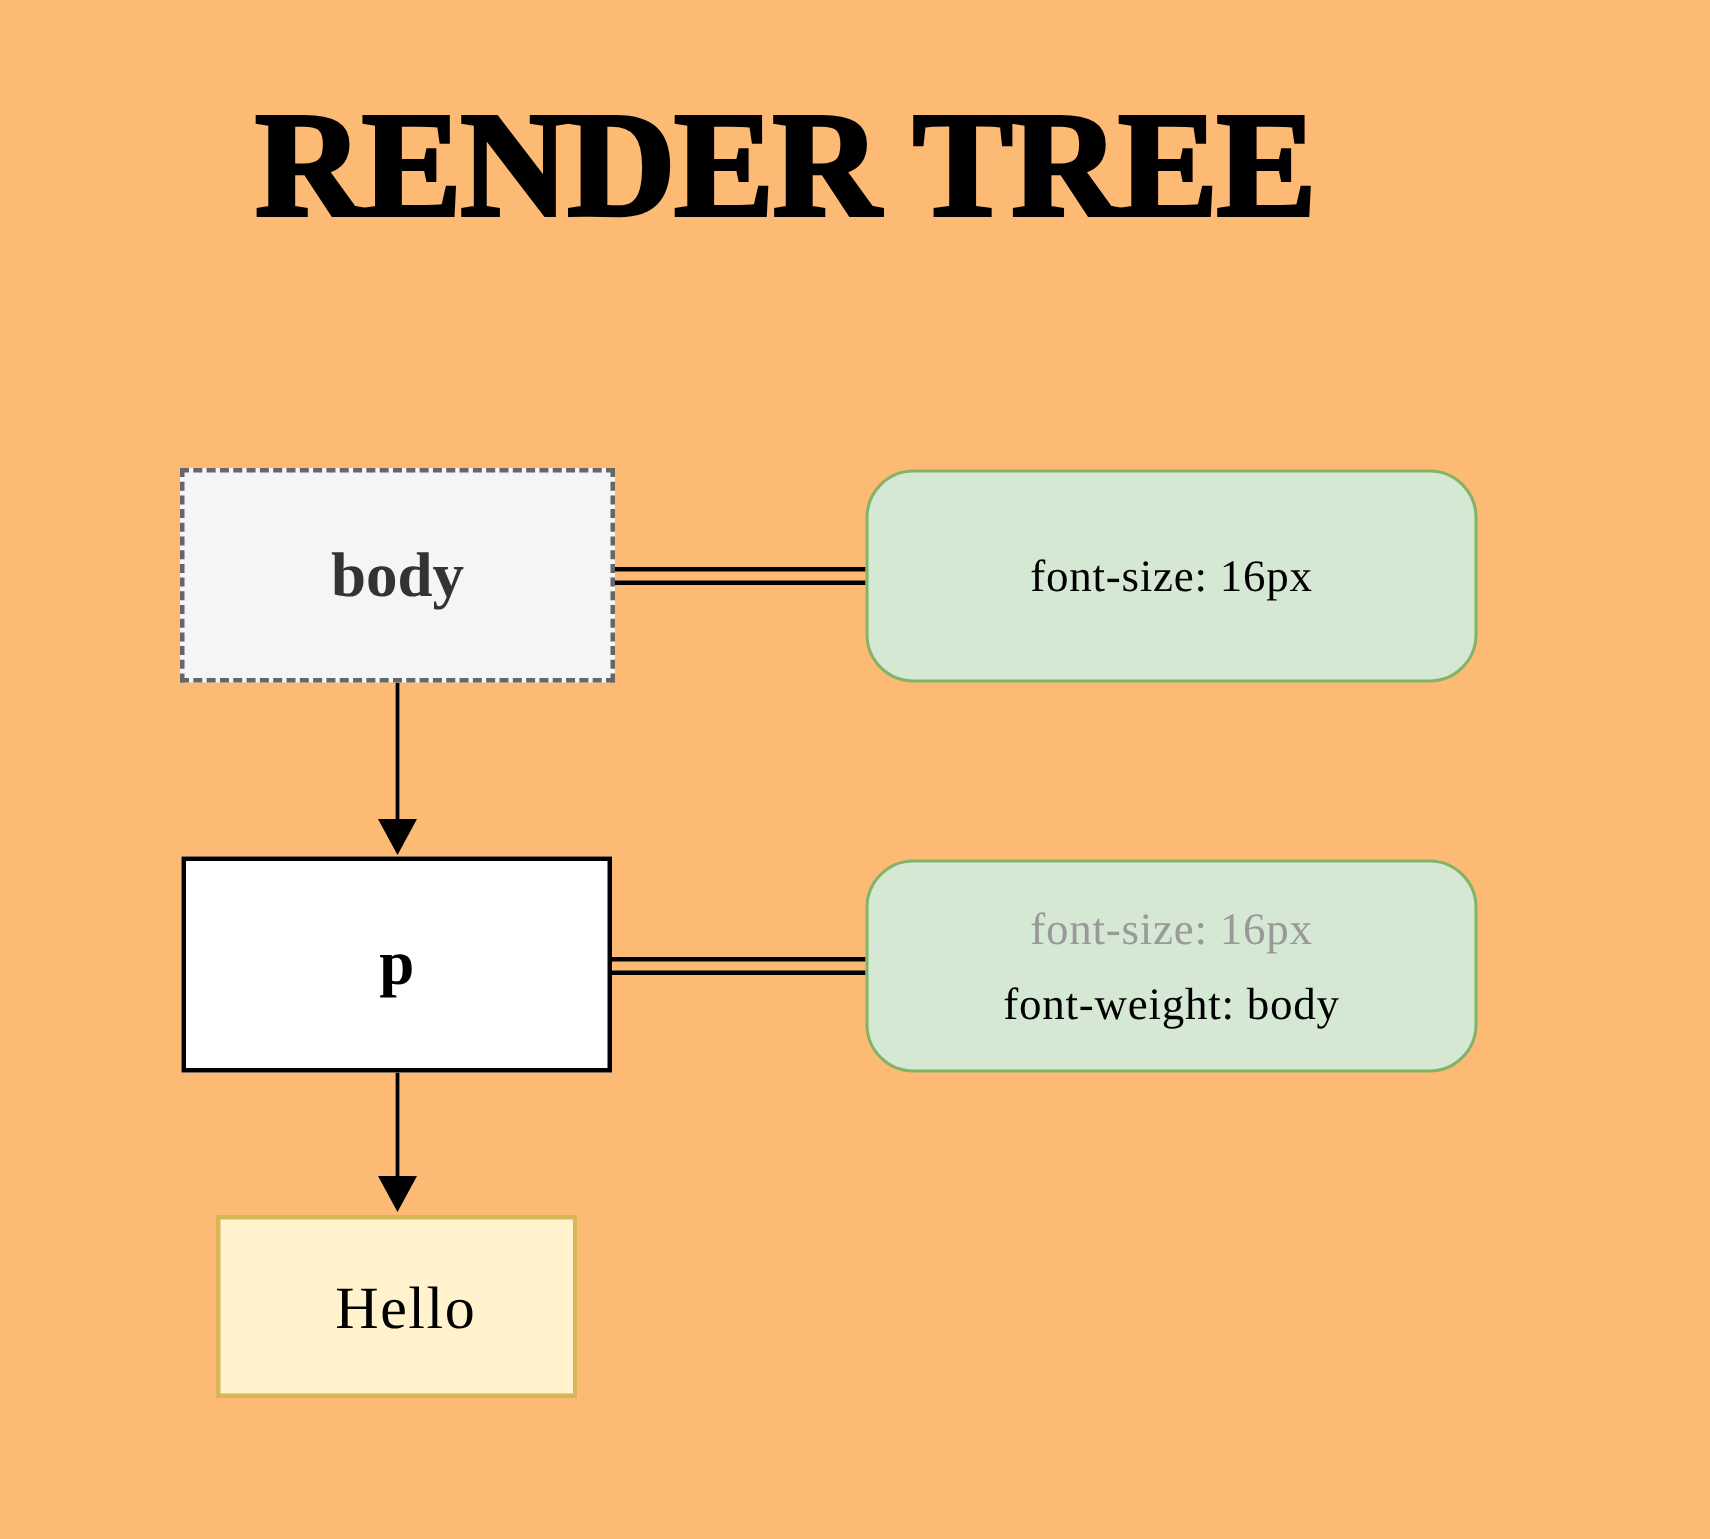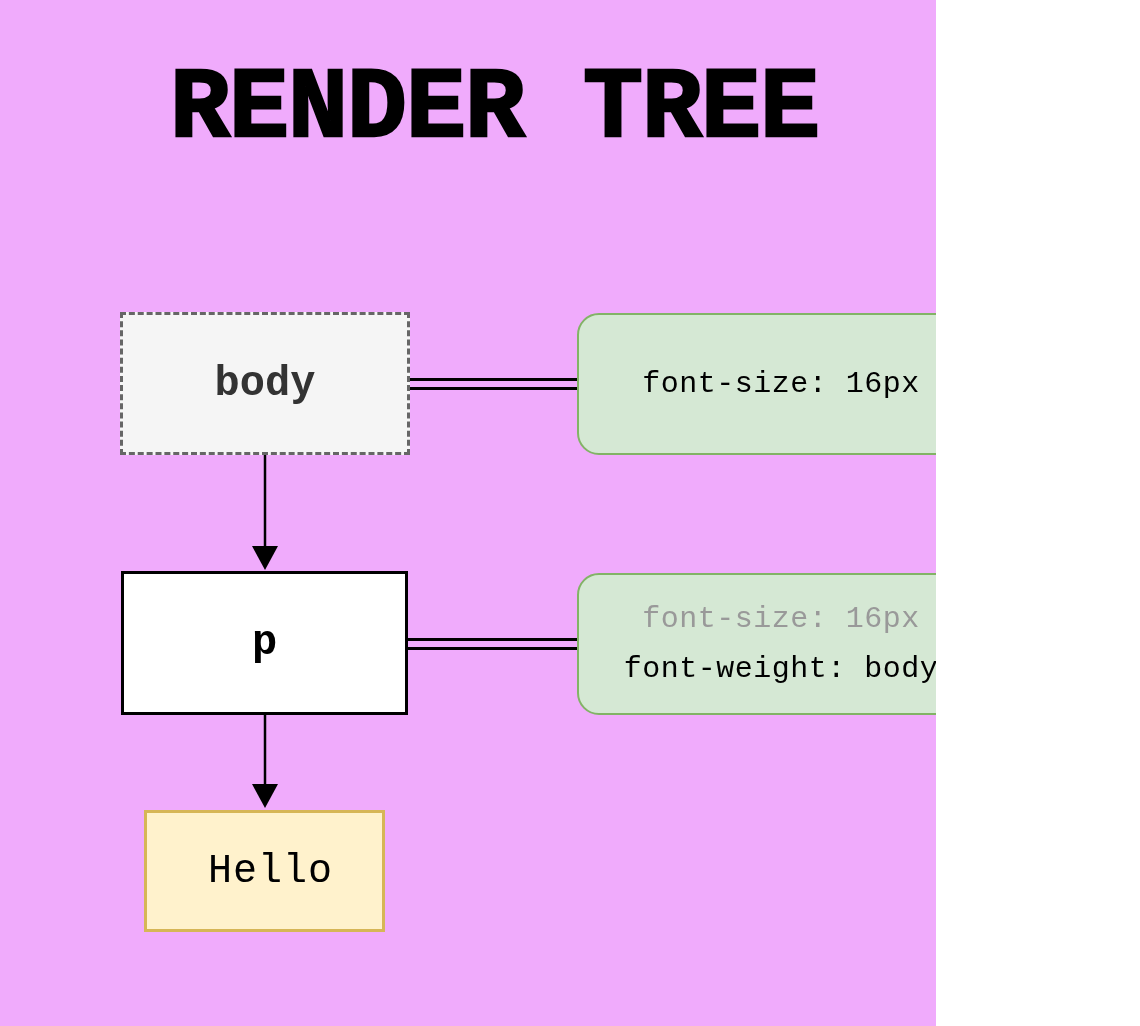"RENDER TREE" .canvas { background: #f0abfc -> #fdba74; font-family: Liberation Mono, monospace -> Liberation Serif, serif; width: 936px -> 1140px }
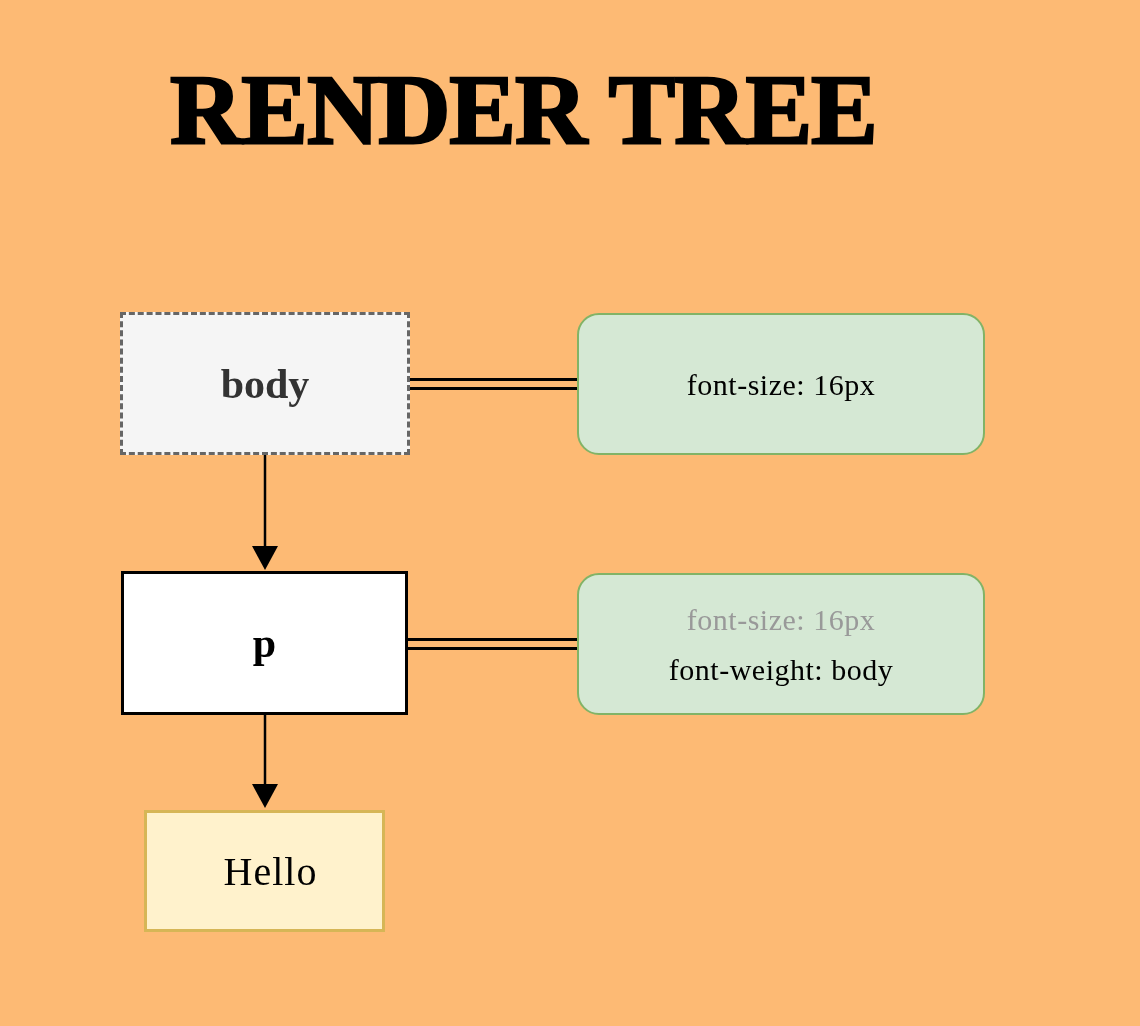"font-size: 16px" .css-box { border-radius: 22px -> 32px }
